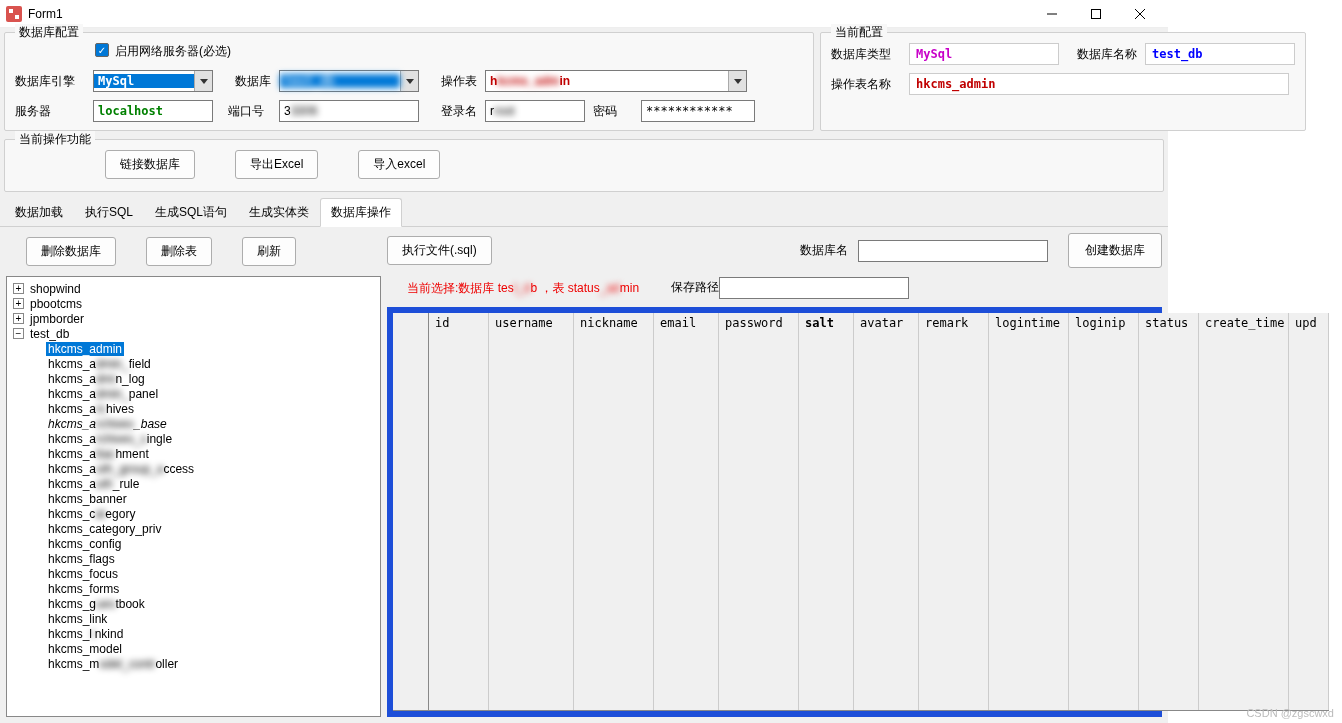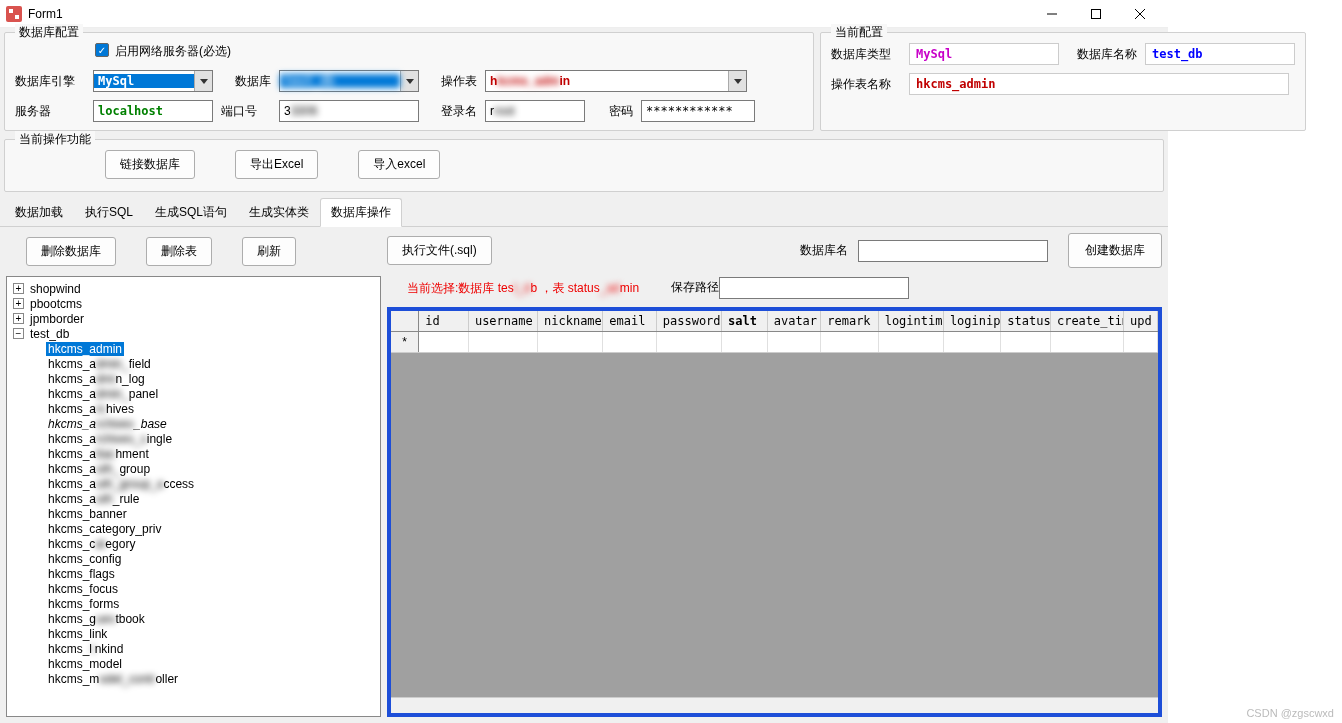"端口号" span.lbl { text-align: left -> center }
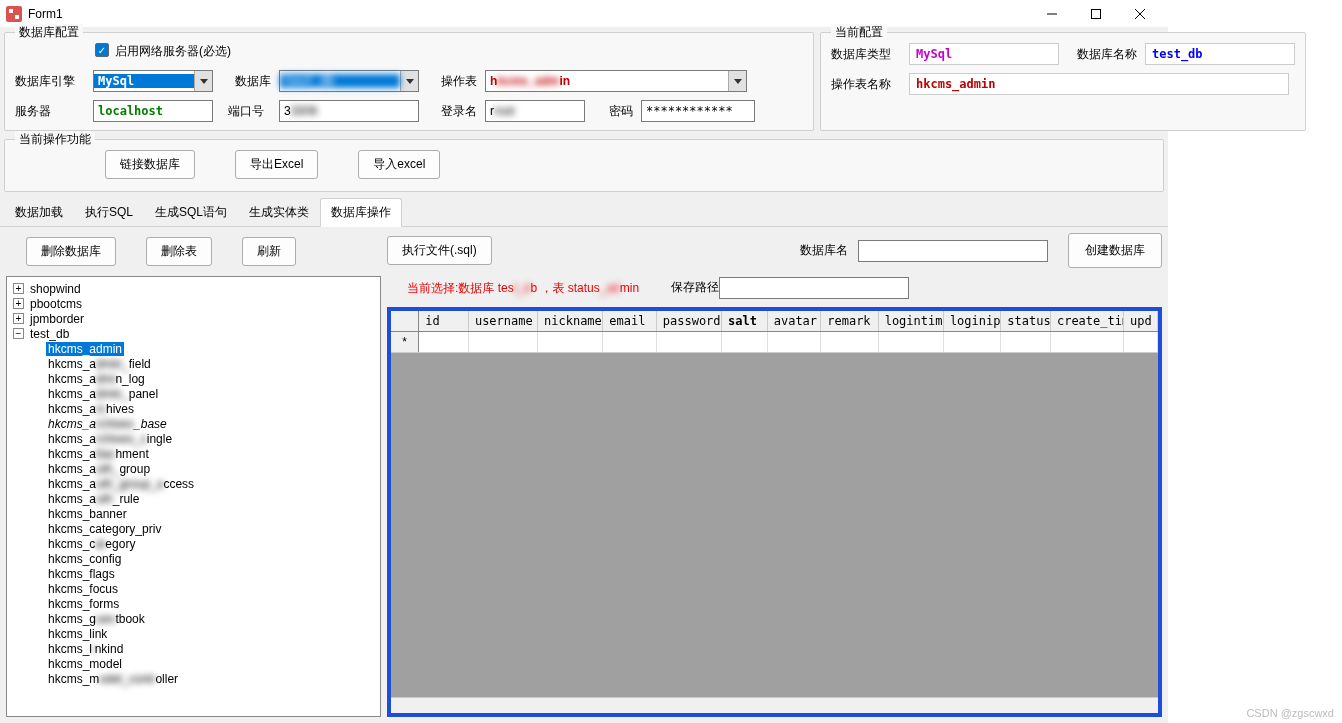"密码" span.lbl { text-align: right -> none }
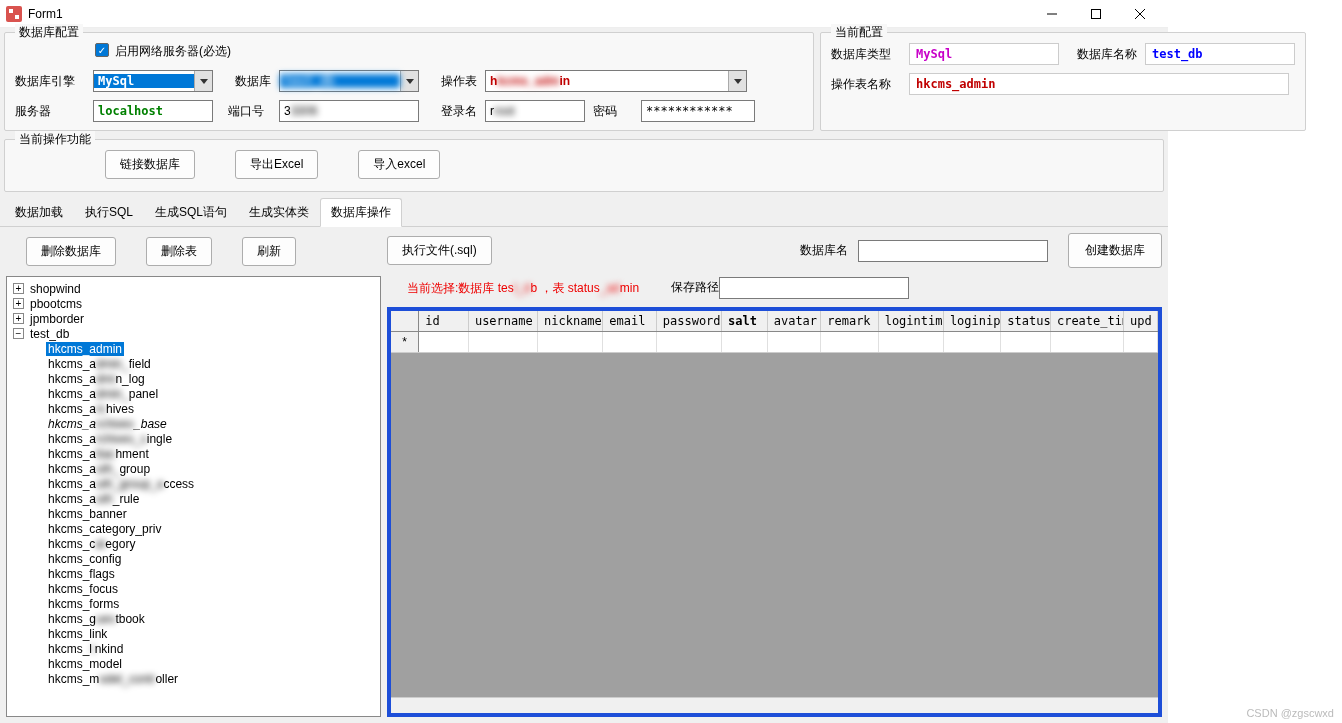"id" .grid-wrap { border: 4px solid #1d4ed8 -> 6px solid #1d4ed8; flex-direction: column -> row }
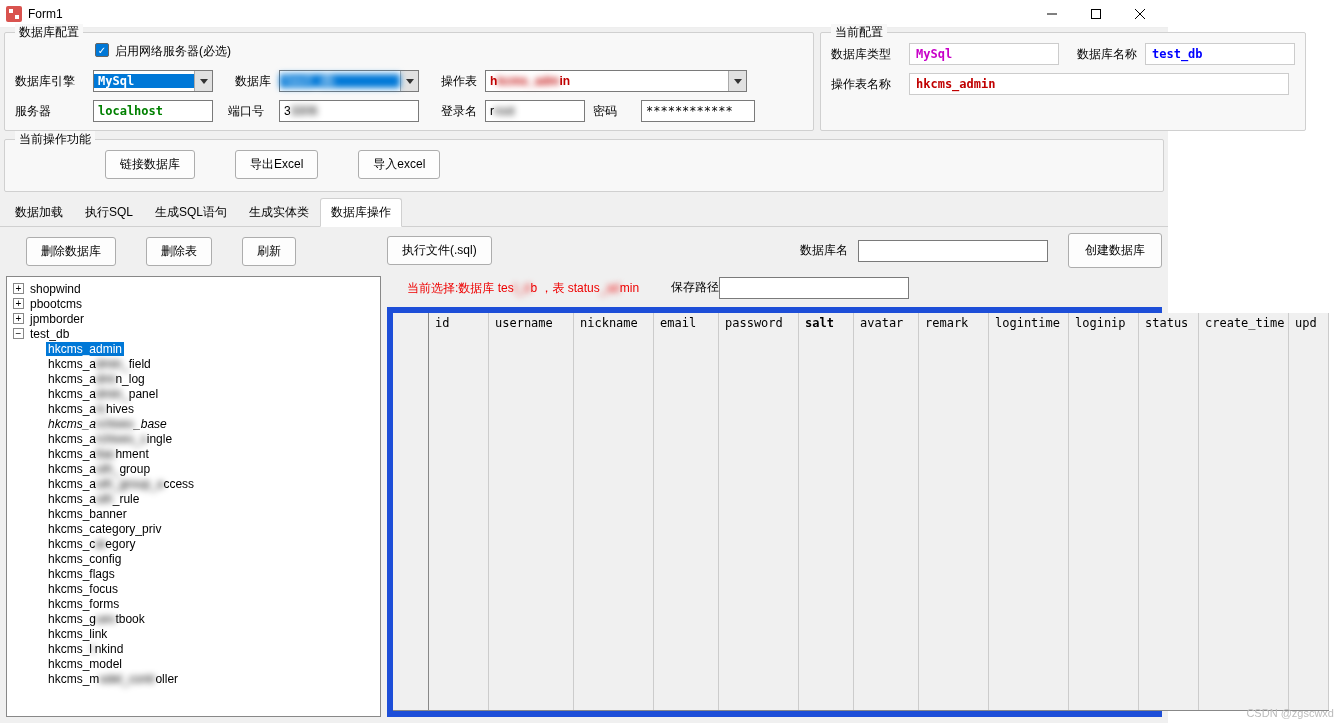"hkcms_a group" div.tnode { html: <div> <span></span> <span><span>hkcms_a</span><span>uth_</span><span>group</span></span> </div> -> none }
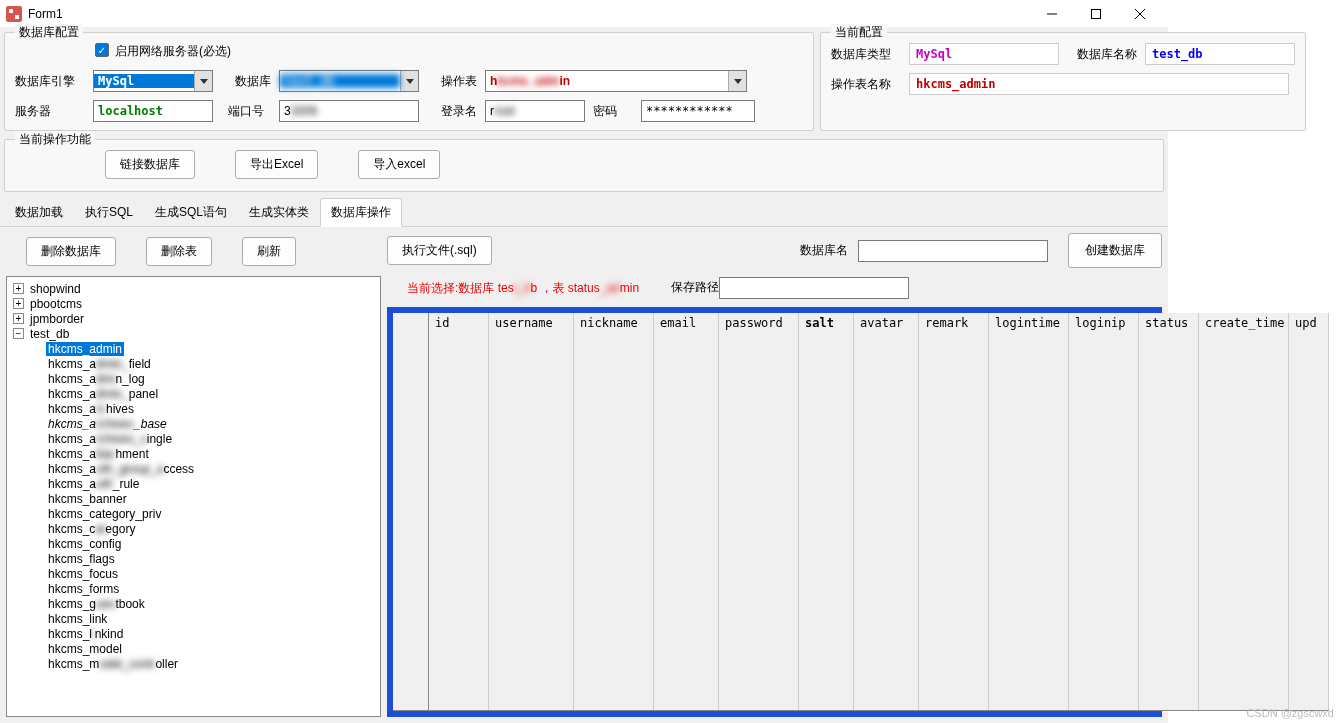"hkcms_category_priv" div.tnode { order: before "hkcms_c egory" -> after "hkcms_c egory" }
